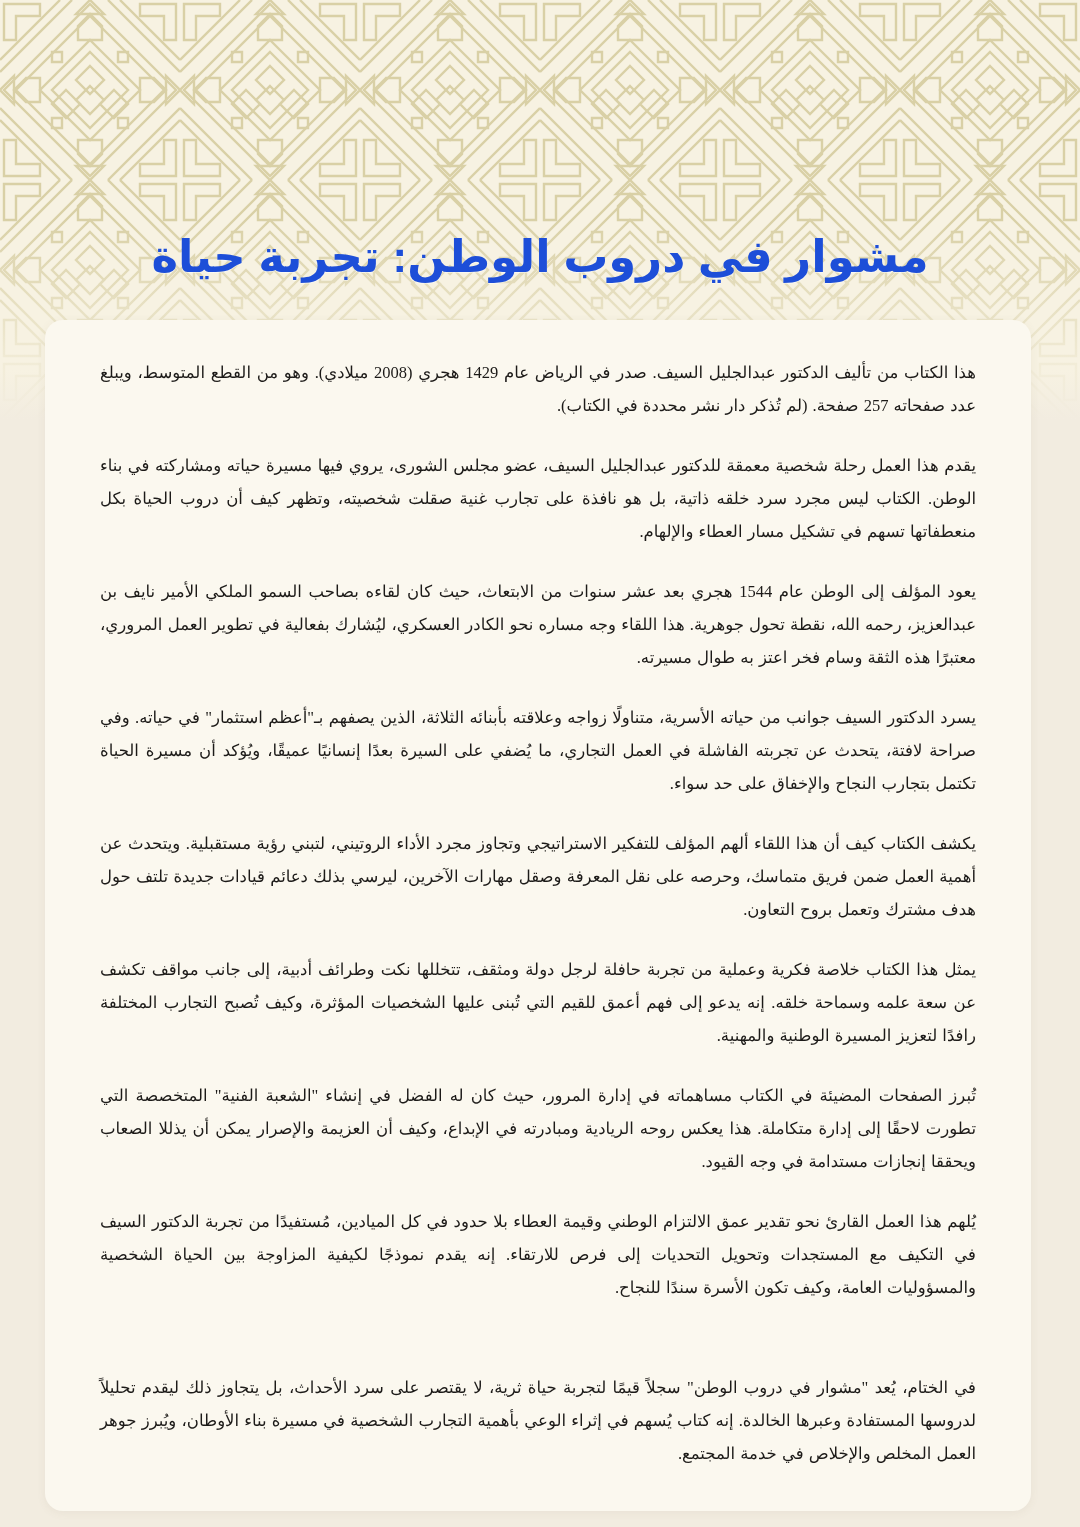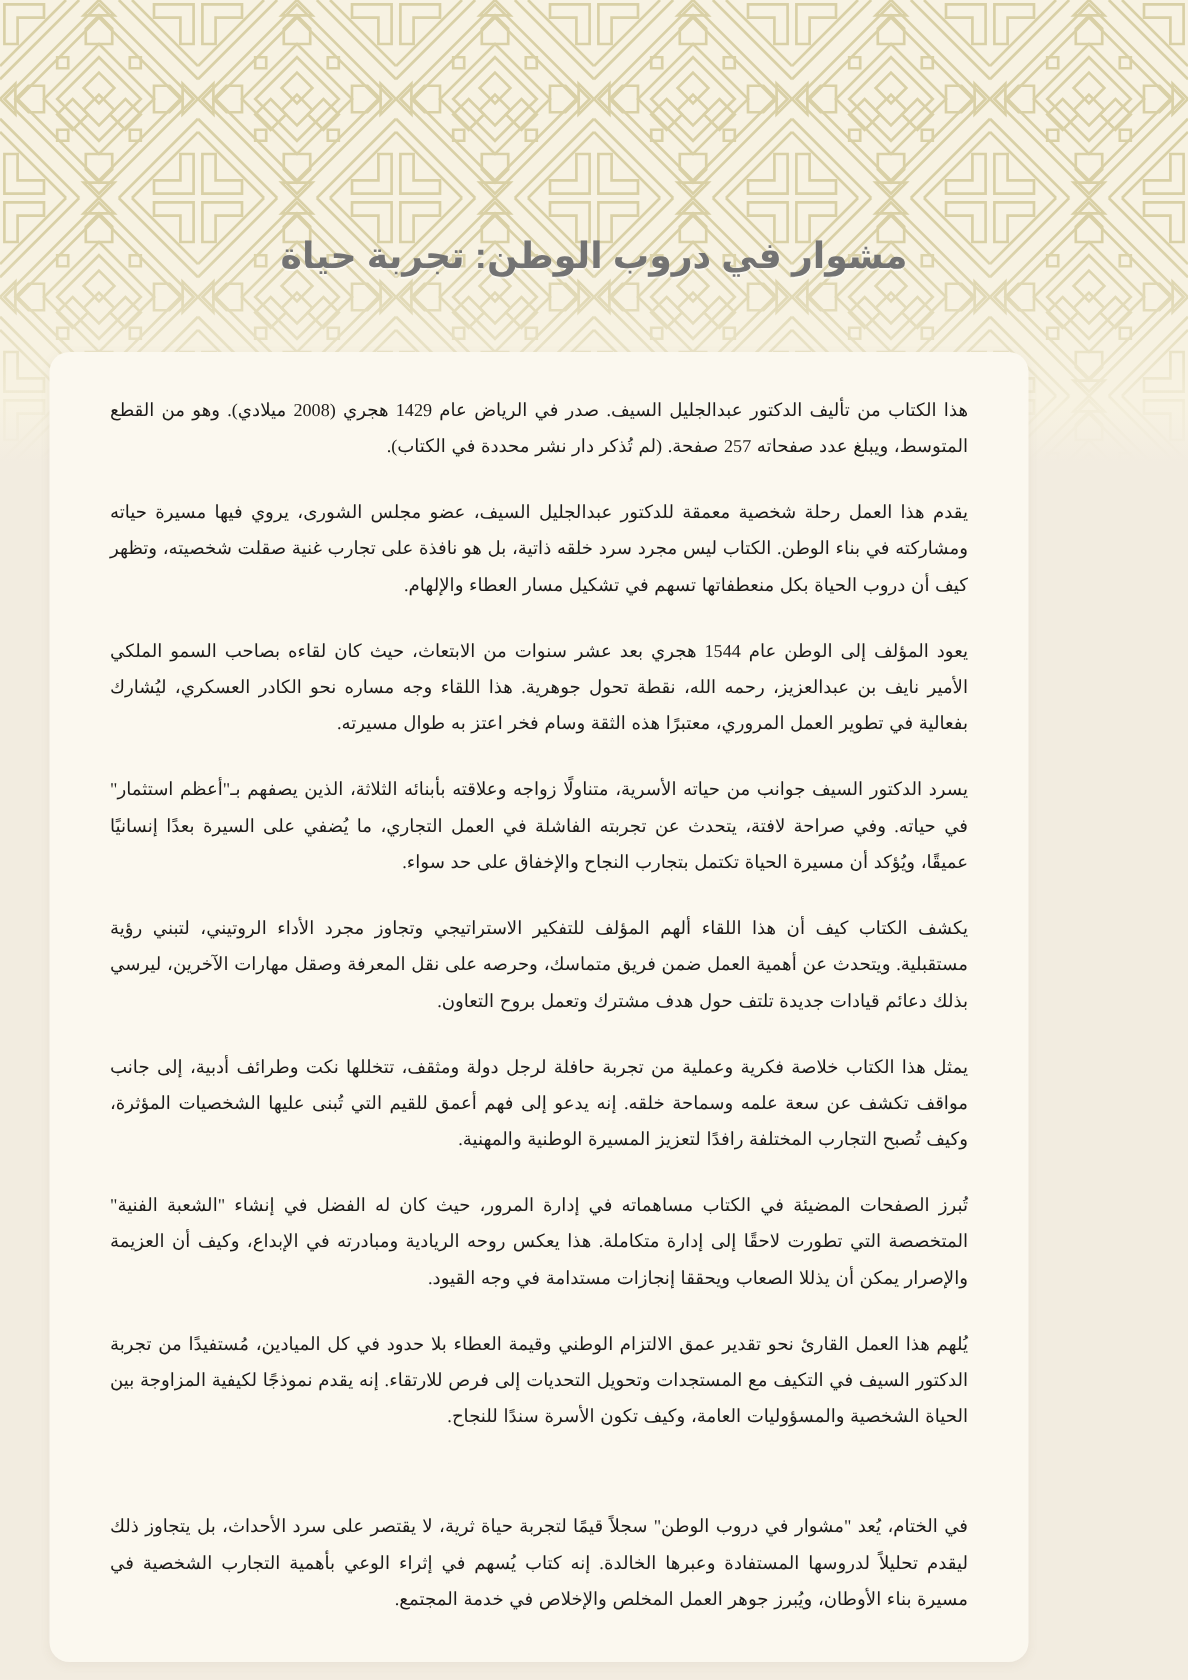"مشوار في دروب الوطن: تجربة" .doc-title { color: #737373 -> #1d4ed8; font-size: 33px -> 45px; margin: 0 -> 17px }
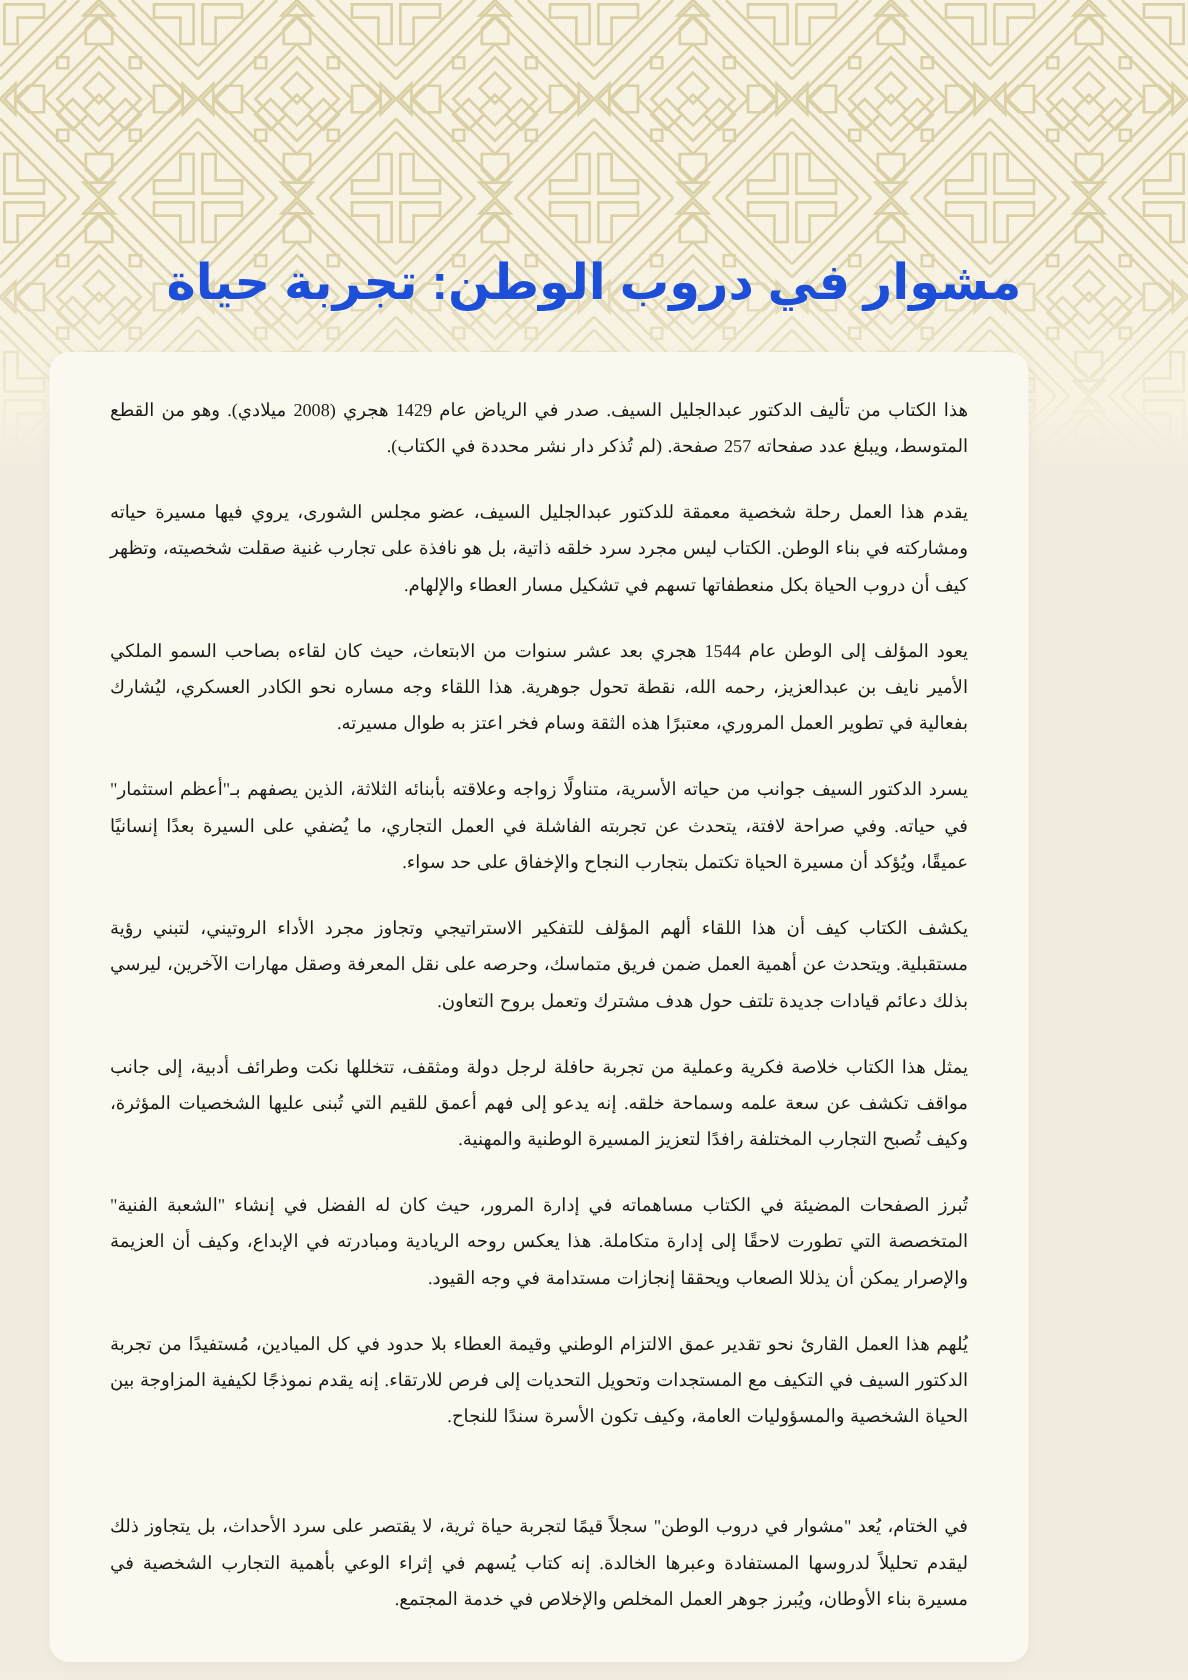"هذا الكتاب من تأليف الدكتور" .content-card { width: 890px -> 986px }
